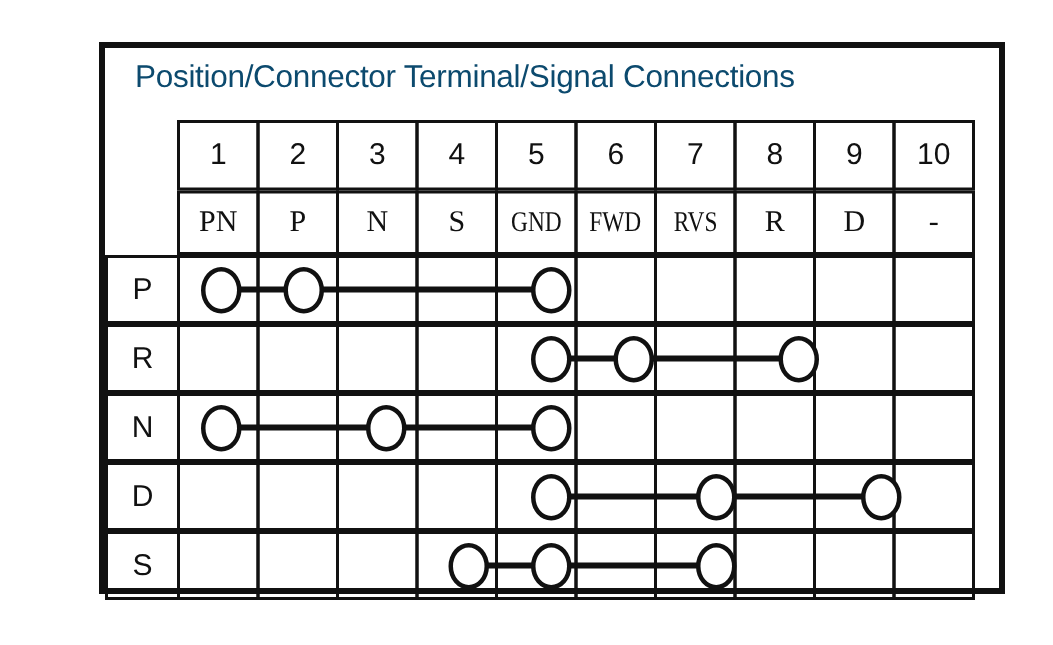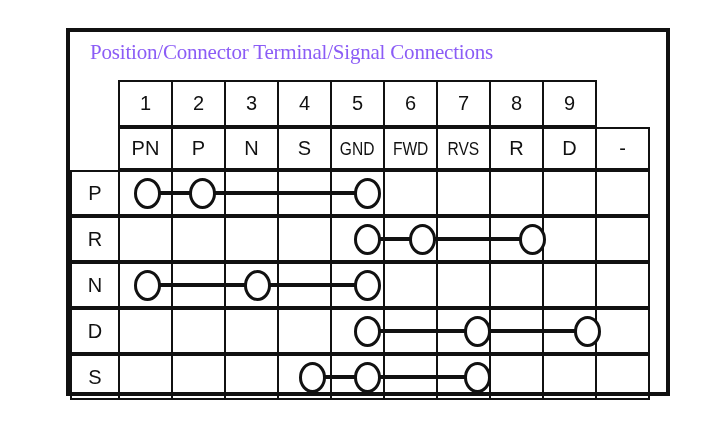"Position/Connector Terminal/Signal" #diagram-title { color: #8b5cf6 -> #0c4a6e; font-family: Liberation Serif, serif -> none }
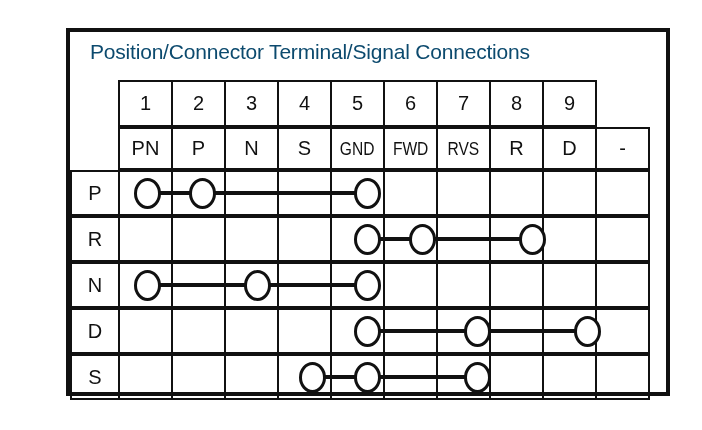"10" div.cell { html: none -> <div>10</div> }
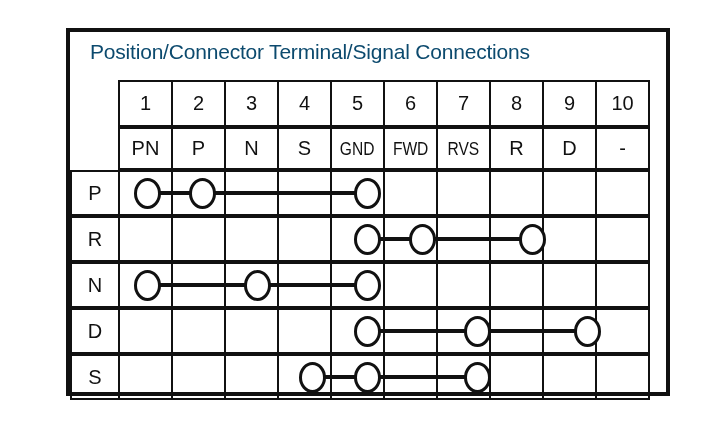"PN" #row-signal-names .cell { font-family: none -> Liberation Serif, serif }
